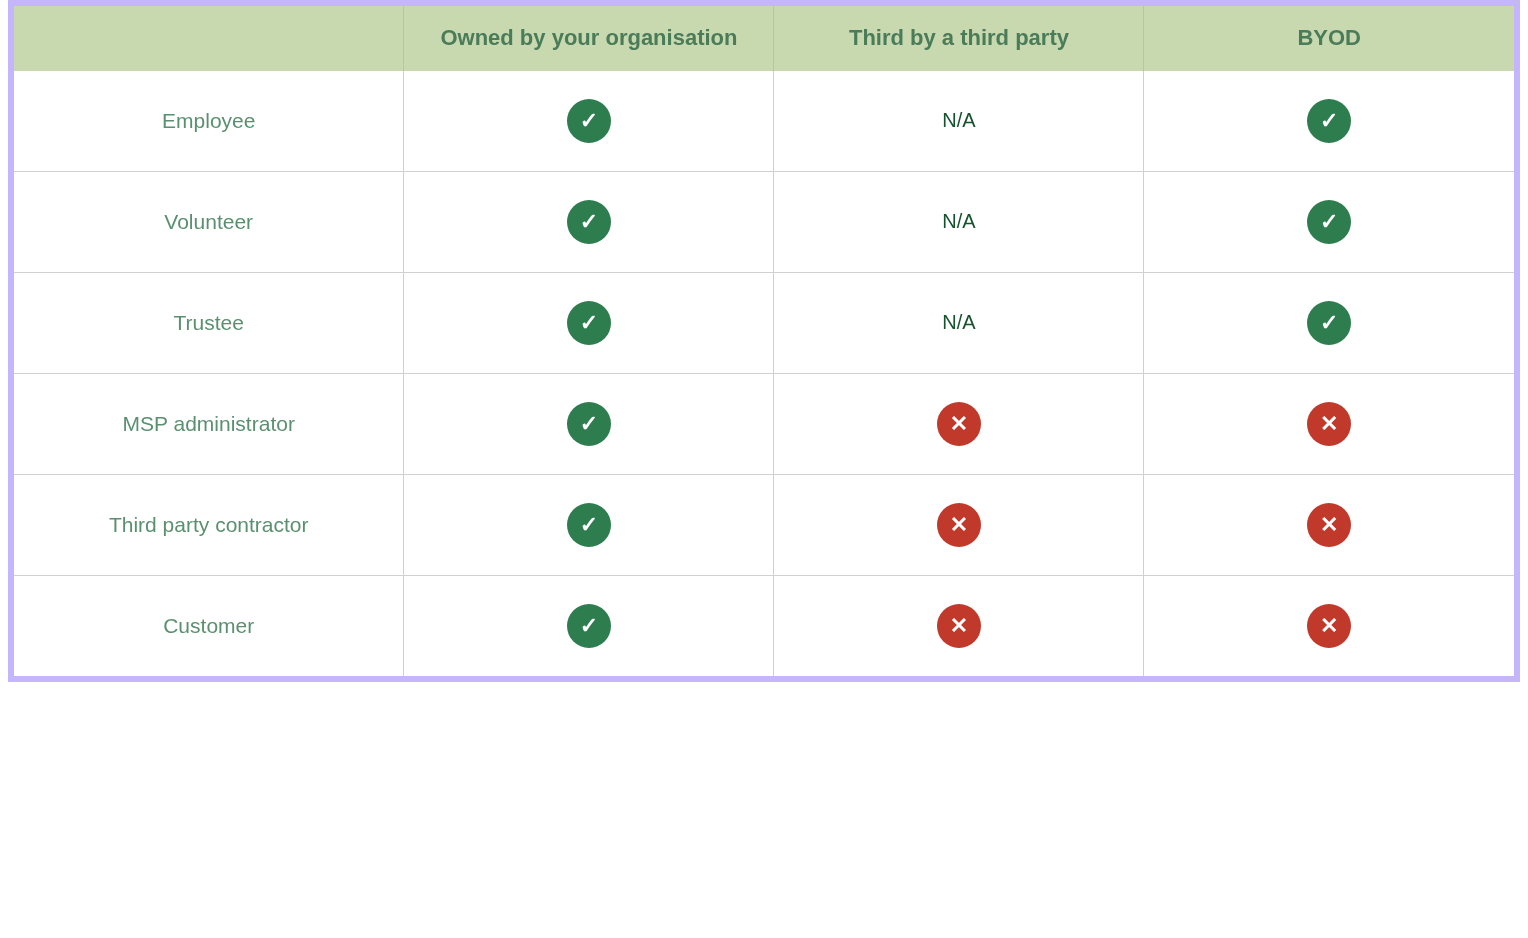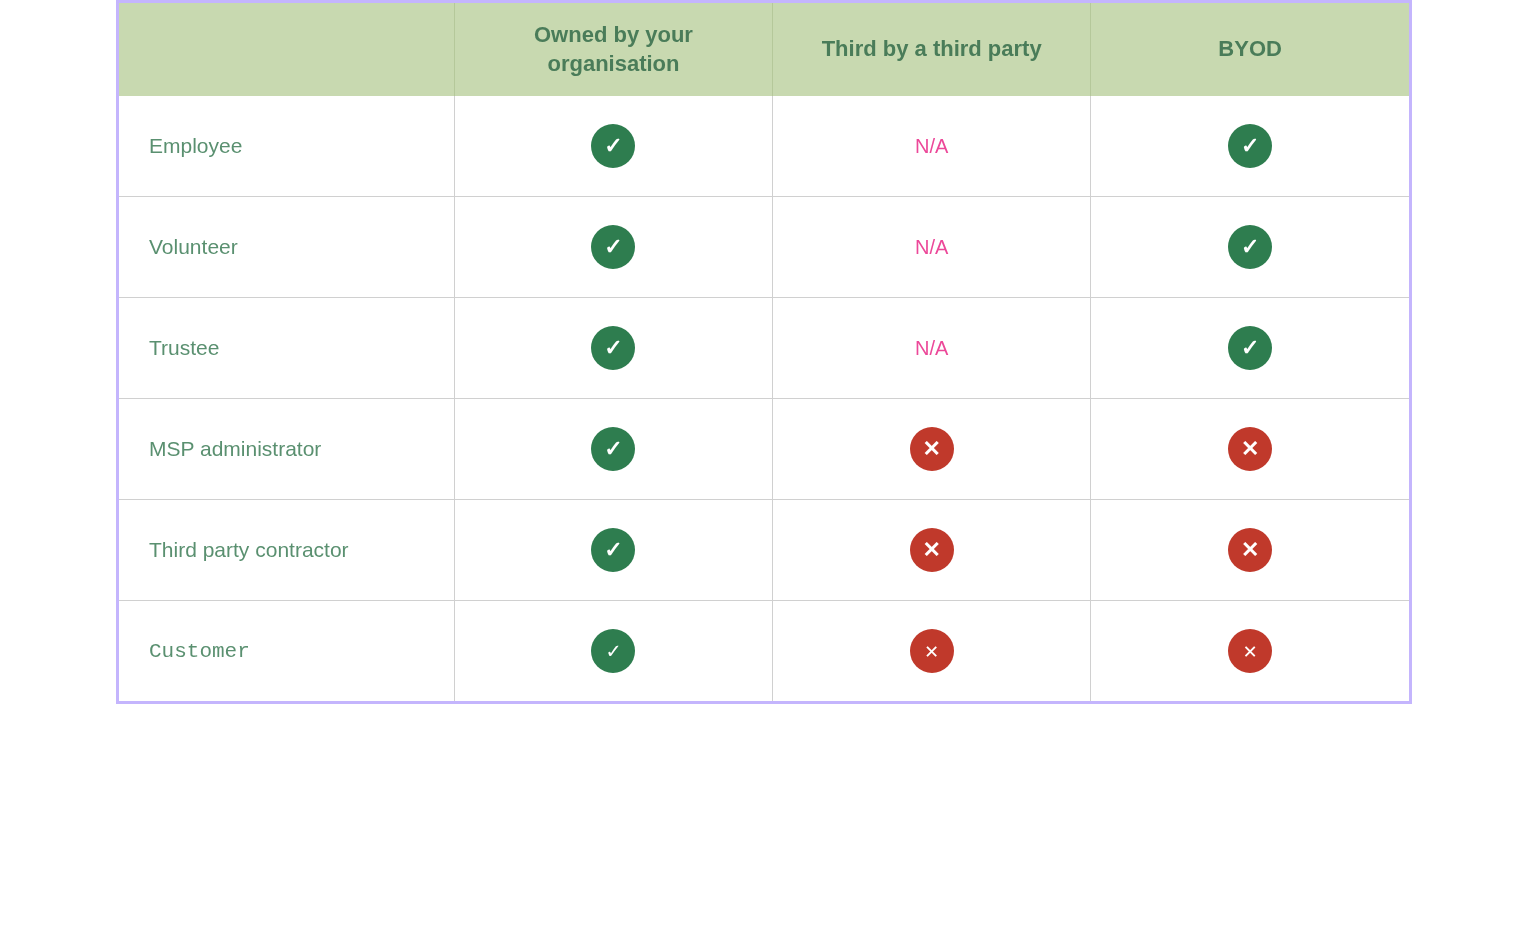"Owned by your organisation" .table-wrapper { border: 3px solid #c4b5fd -> 6px solid #c4b5fd; width: 1296px -> 1512px }
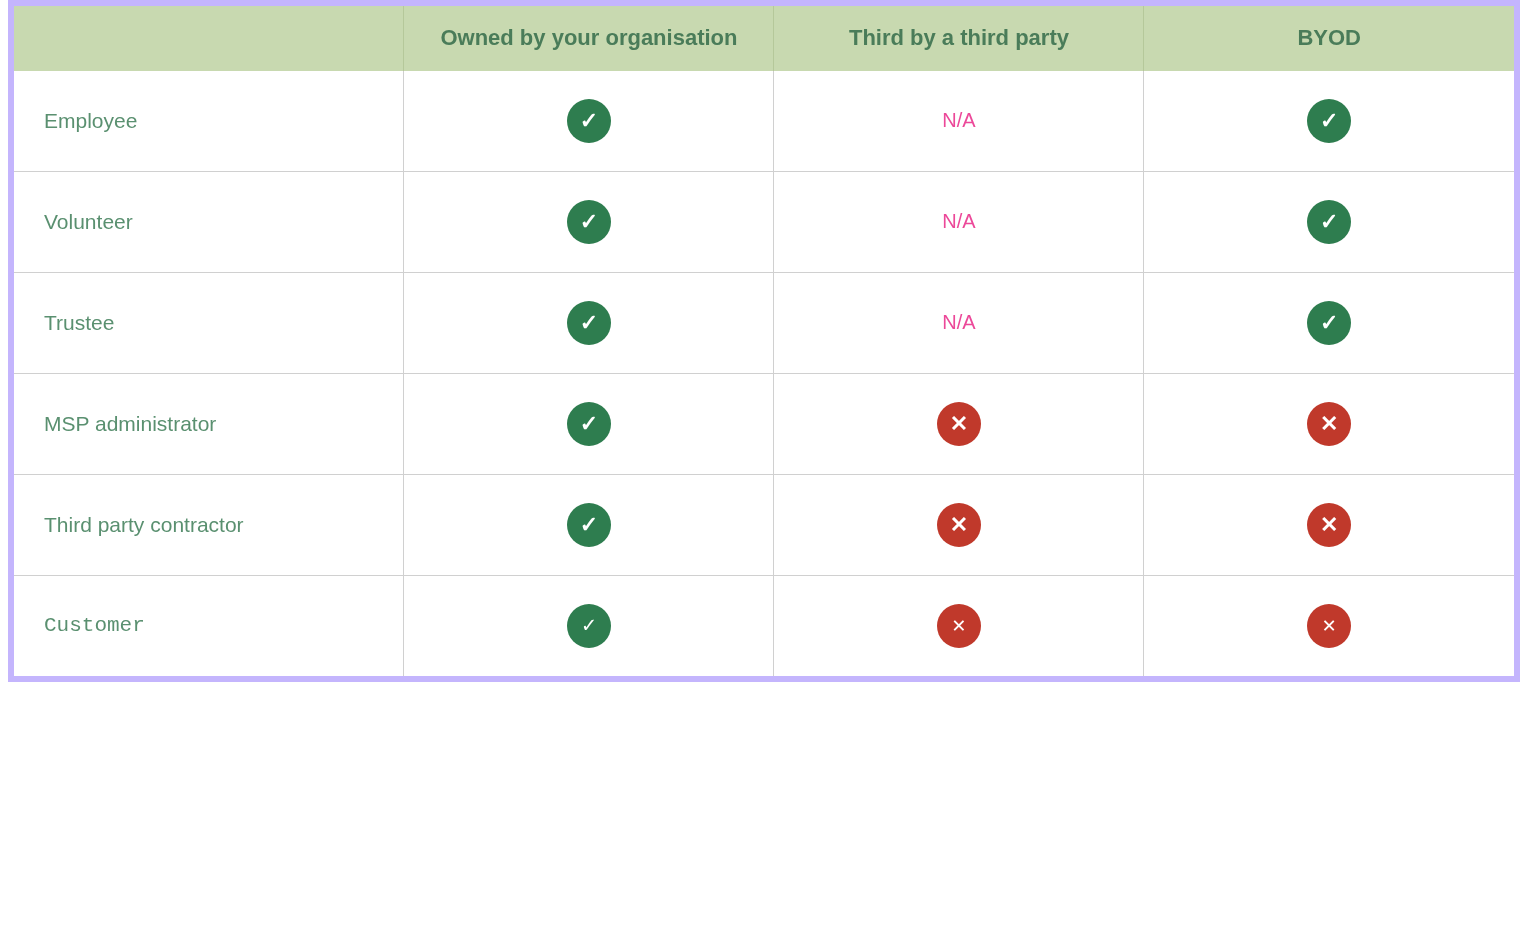"Employee" tbody td:first-child { text-align: left -> center }
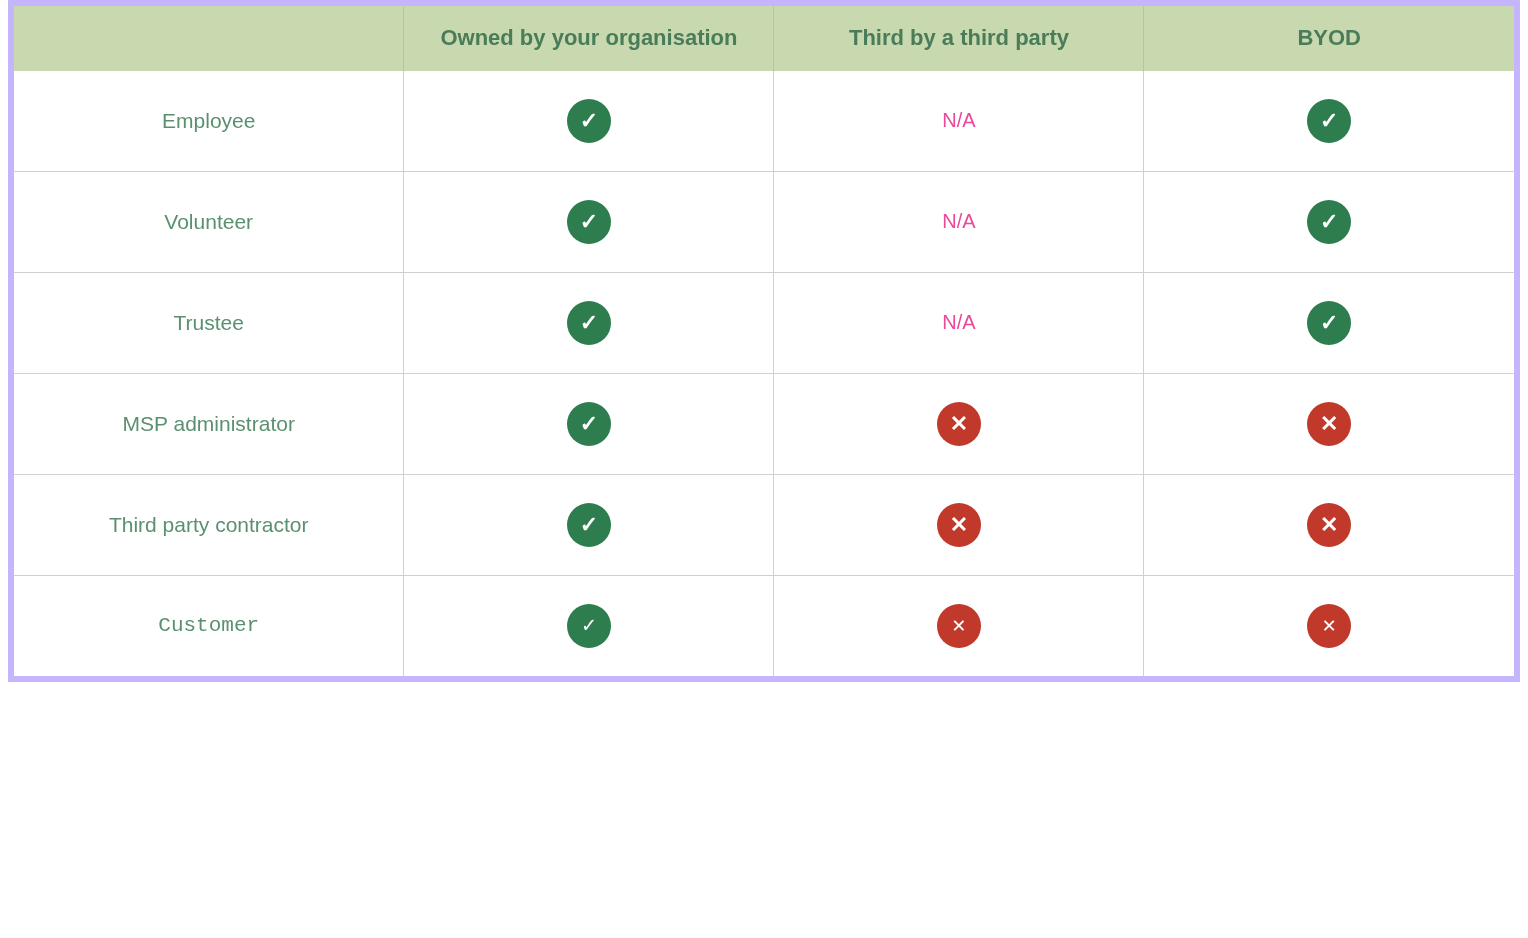"N/A" .na-text { color: #ec4899 -> #14532d }
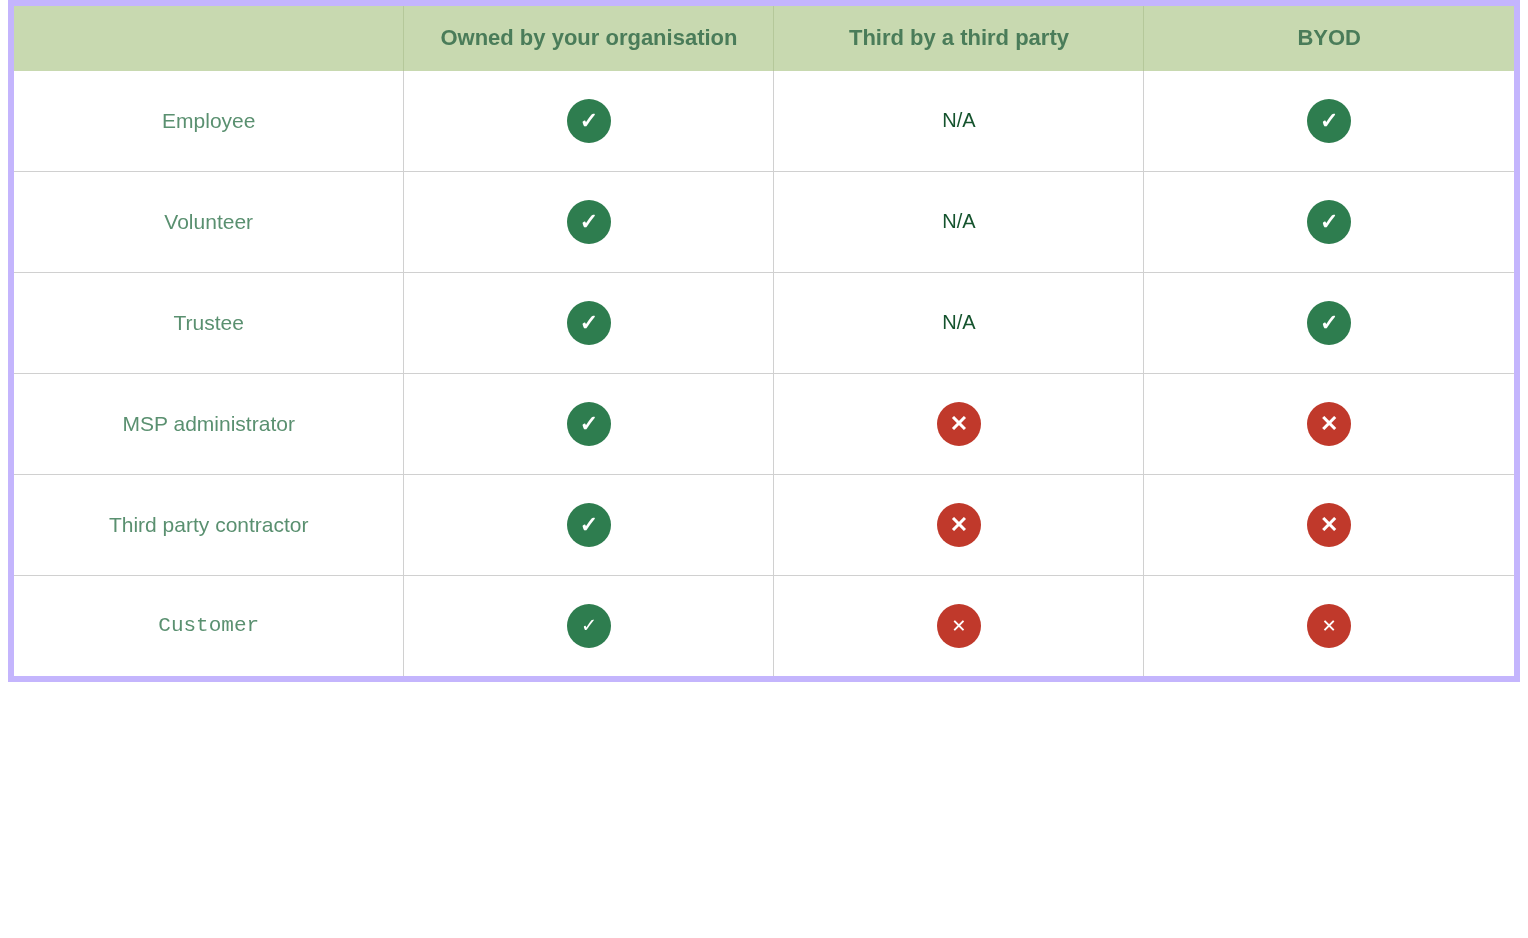"Customer" tbody tr:last-child { font-family: Liberation Mono, monospace -> none }
